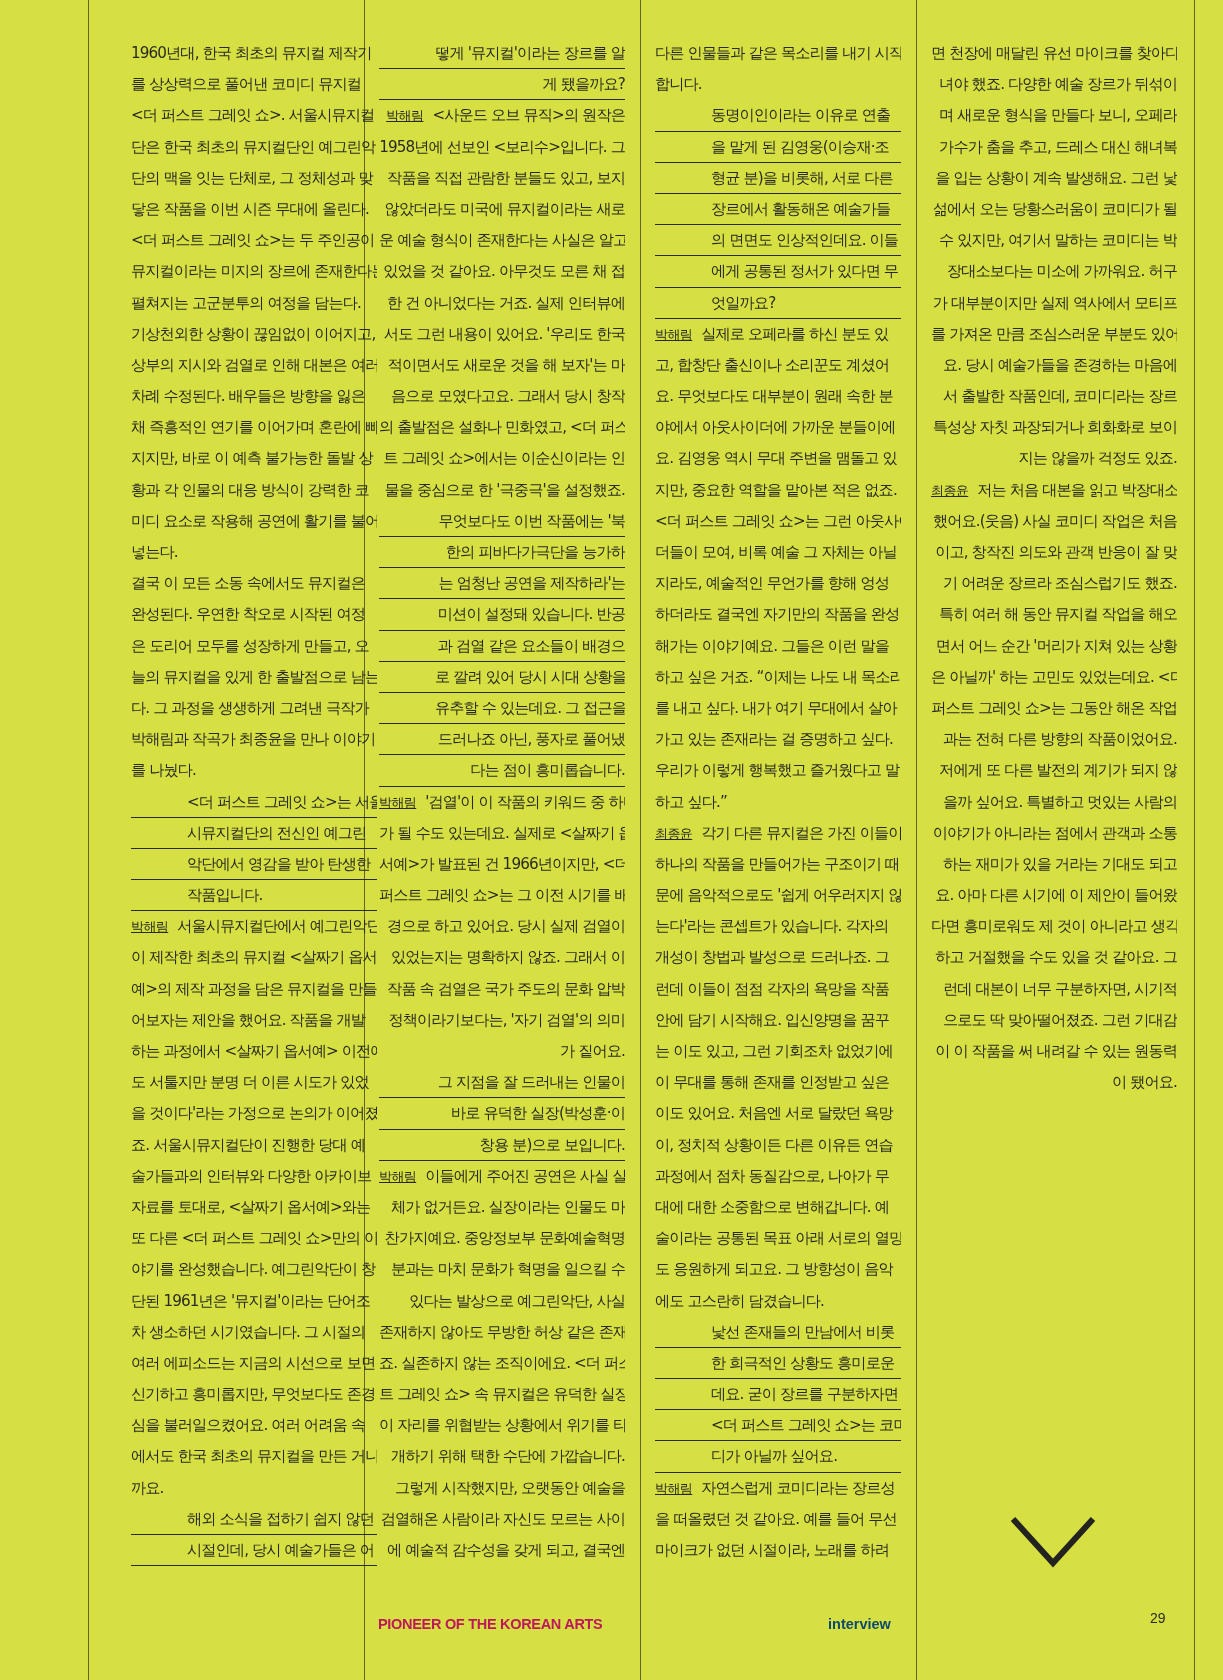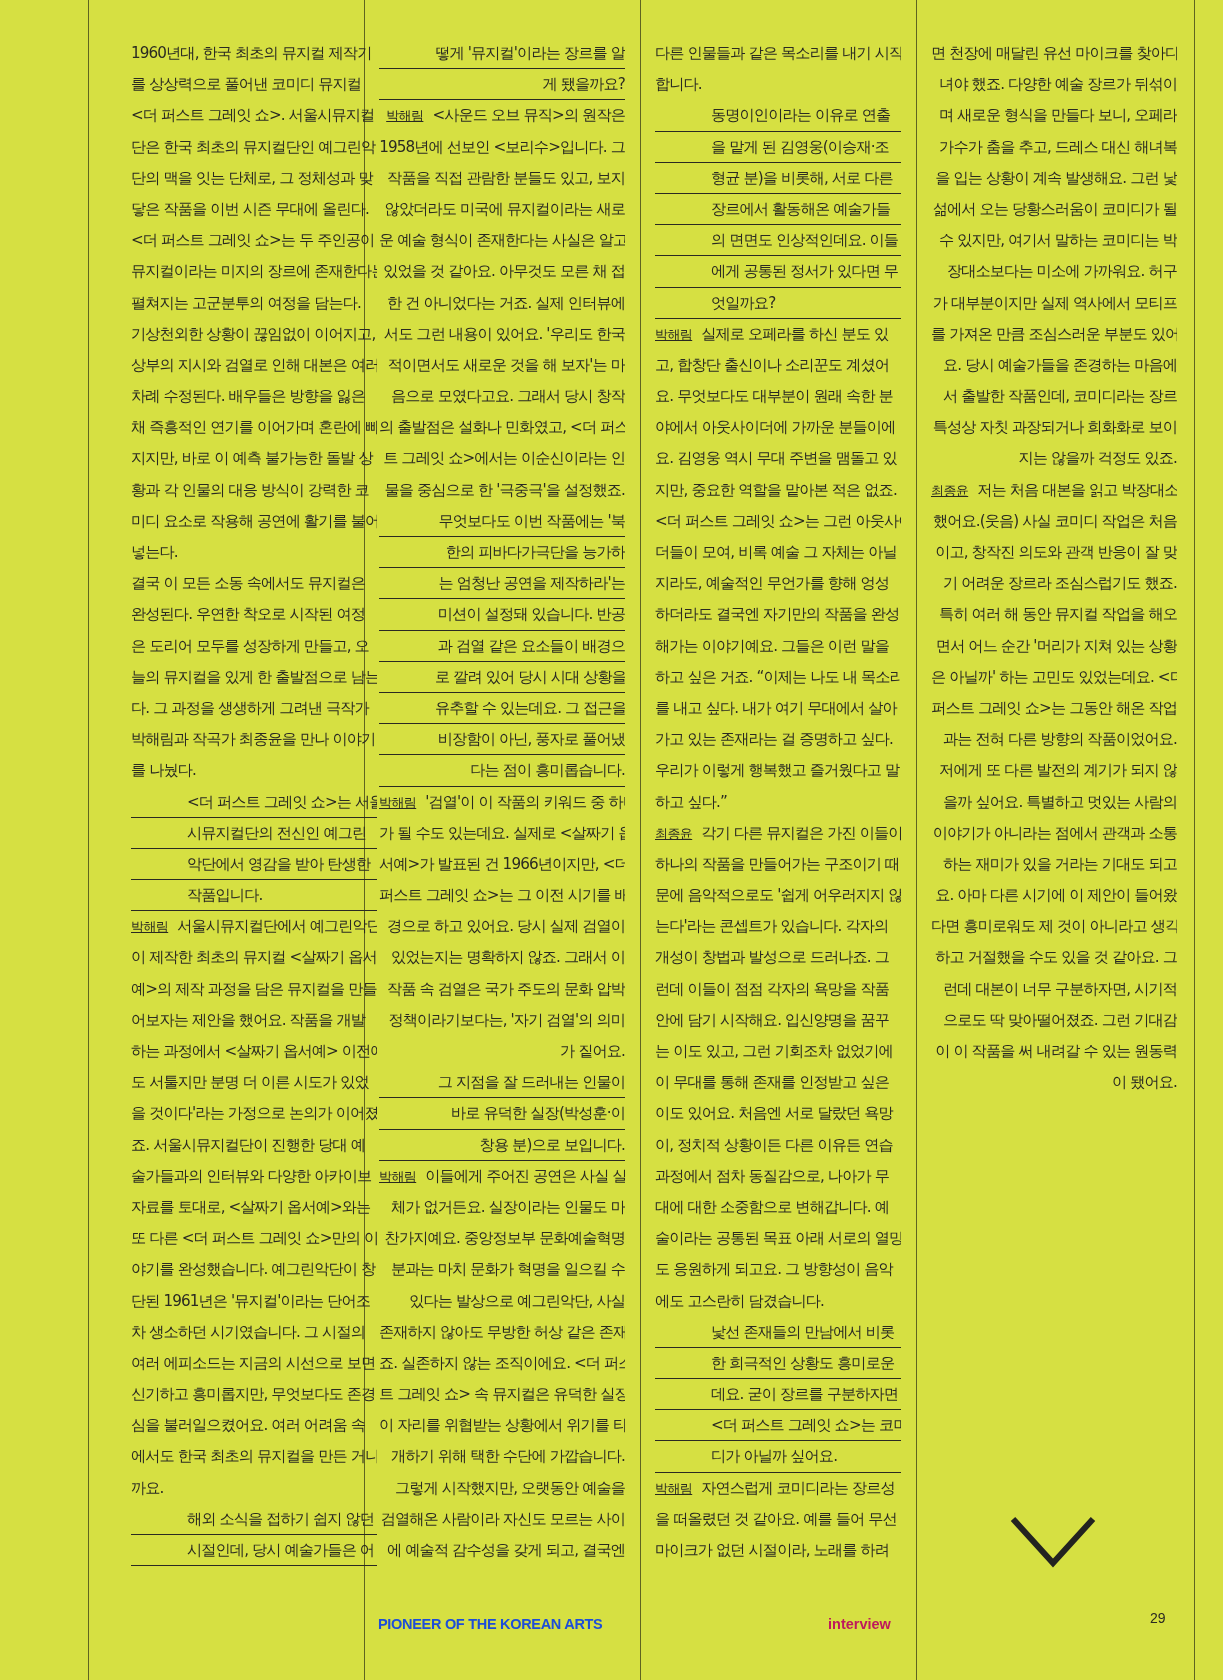"비장함이 아닌, 풍자로 풀어냈" div.line { text: 비장함이 -> 드러나죠 }
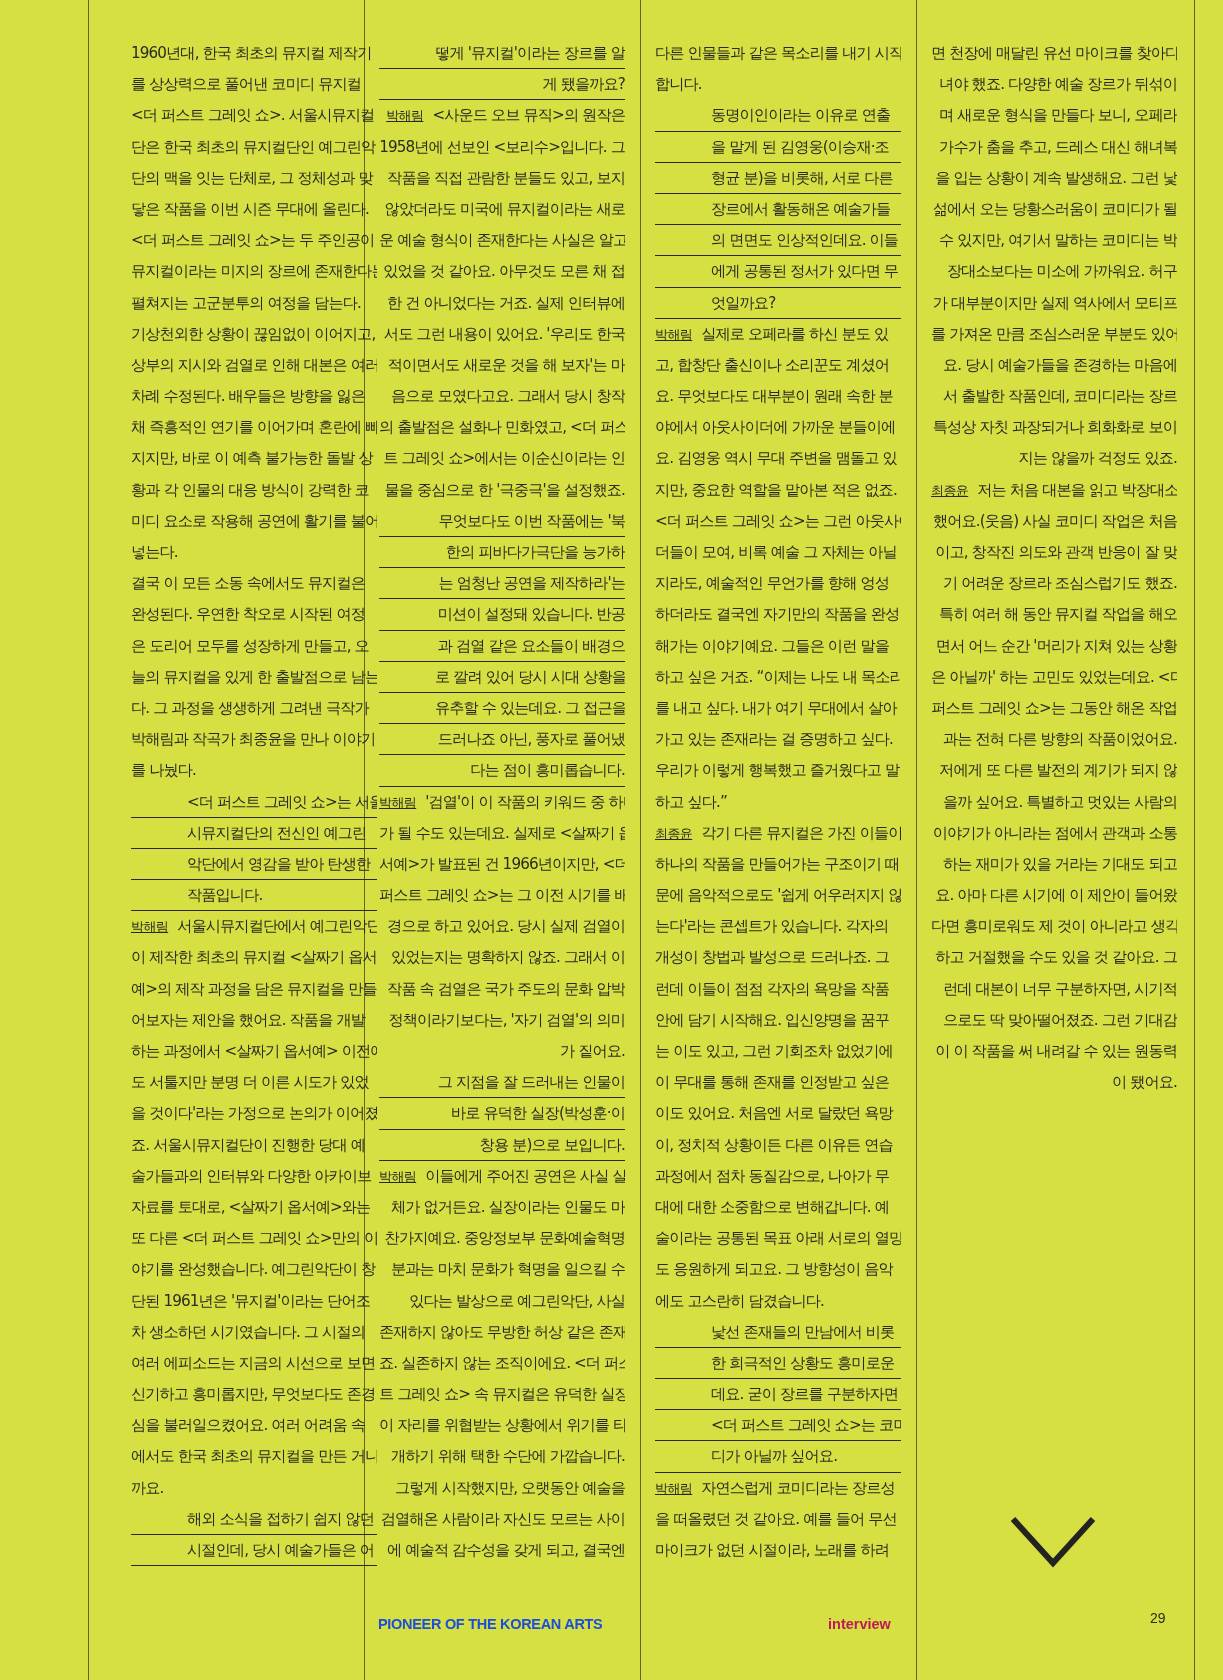"PIONEER OF THE KOREAN ARTS" .footer-left { color: #1d4ed8 -> #be185d }
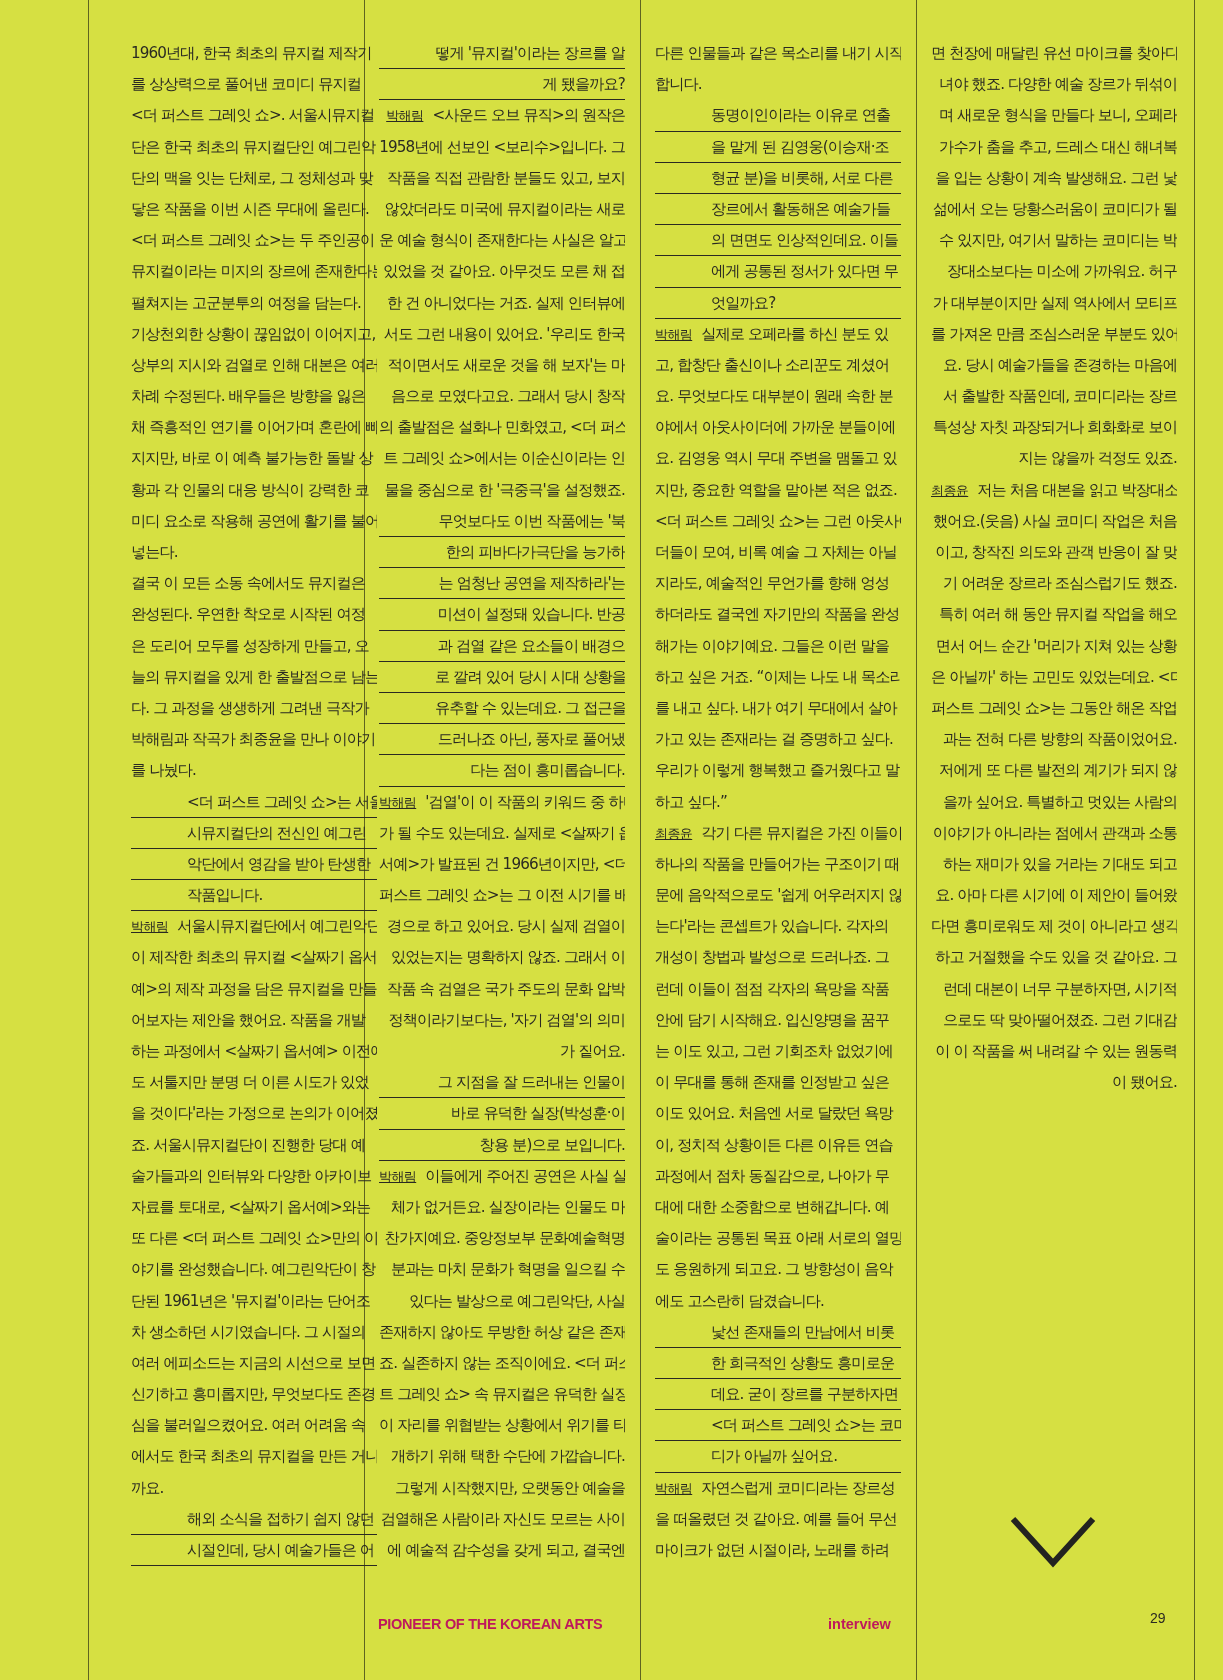"interview" .footer-right { color: #be185d -> #0c4a6e }
